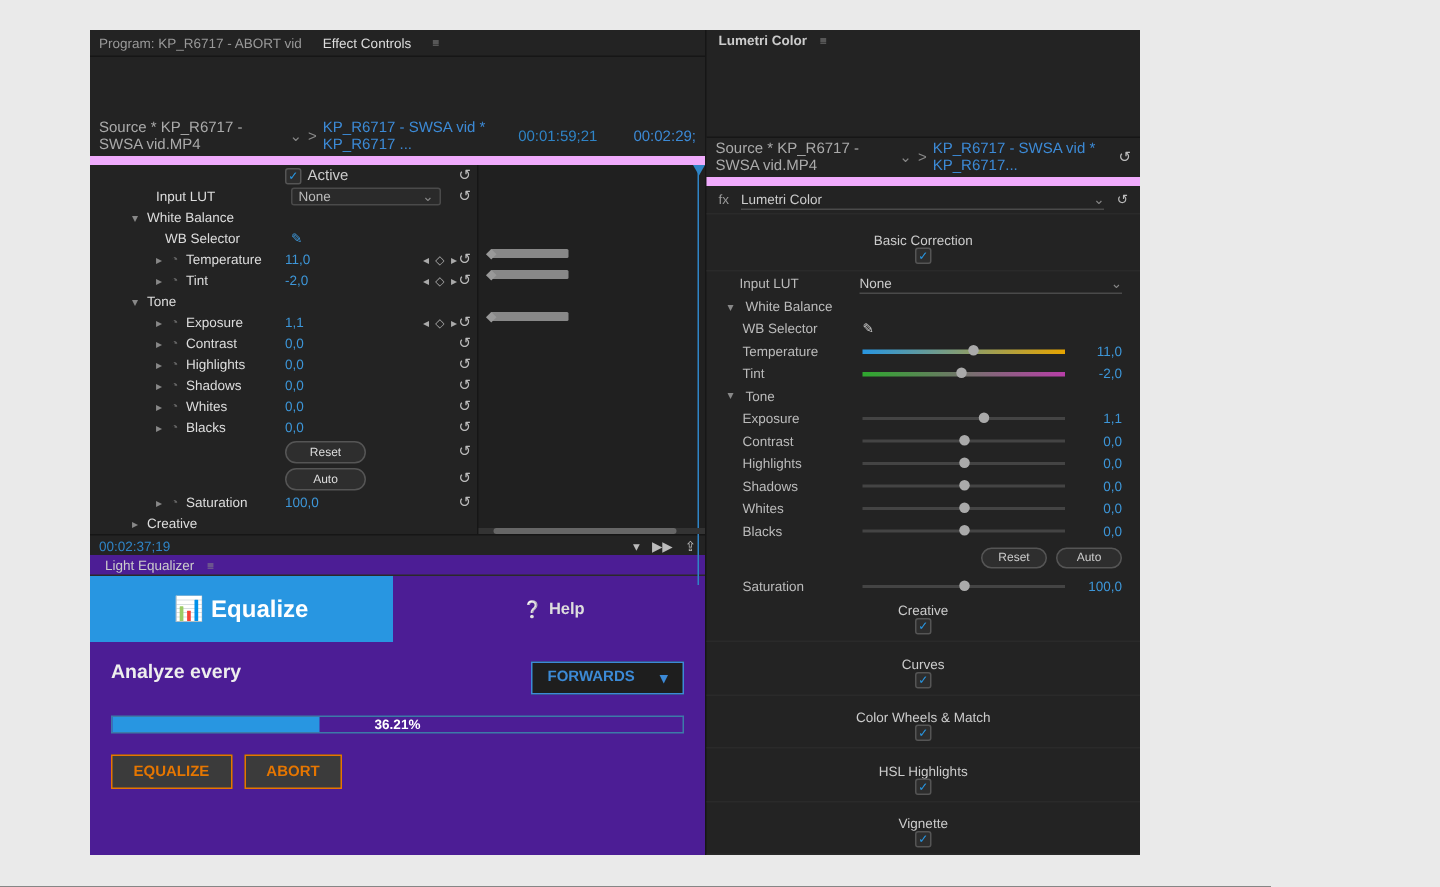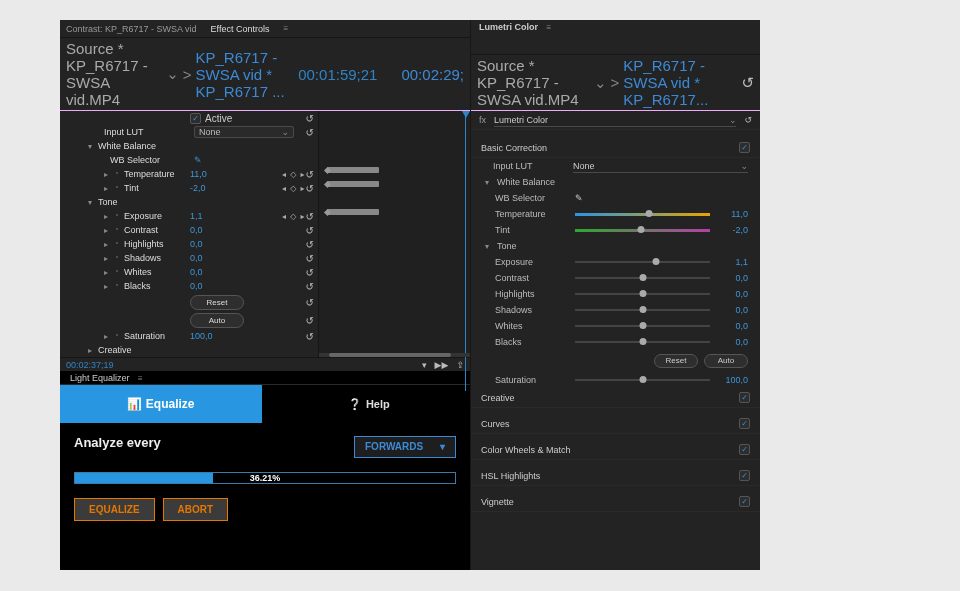"Contrast: KP_R6717 - SWSA vid" span.tab { text: Contrast: KP_R6717 - SWSA -> Program: KP_R6717 - ABORT }
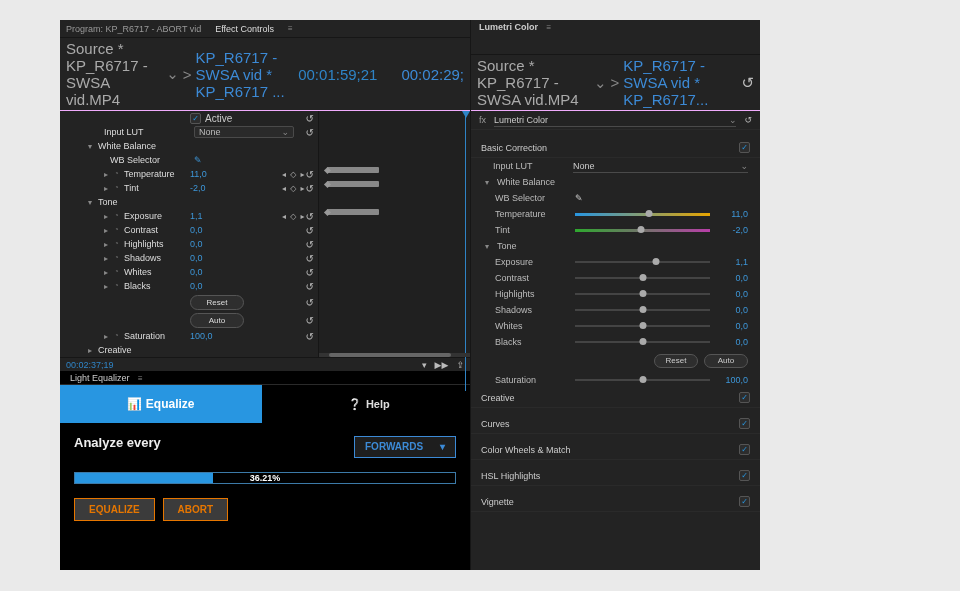"Source * KP_R6717 - SWSA" .srcline { border-bottom: 1px solid #f0abfc -> 6px solid #f0abfc; font-size: 15px -> 10px; margin-top: none -> 40px }
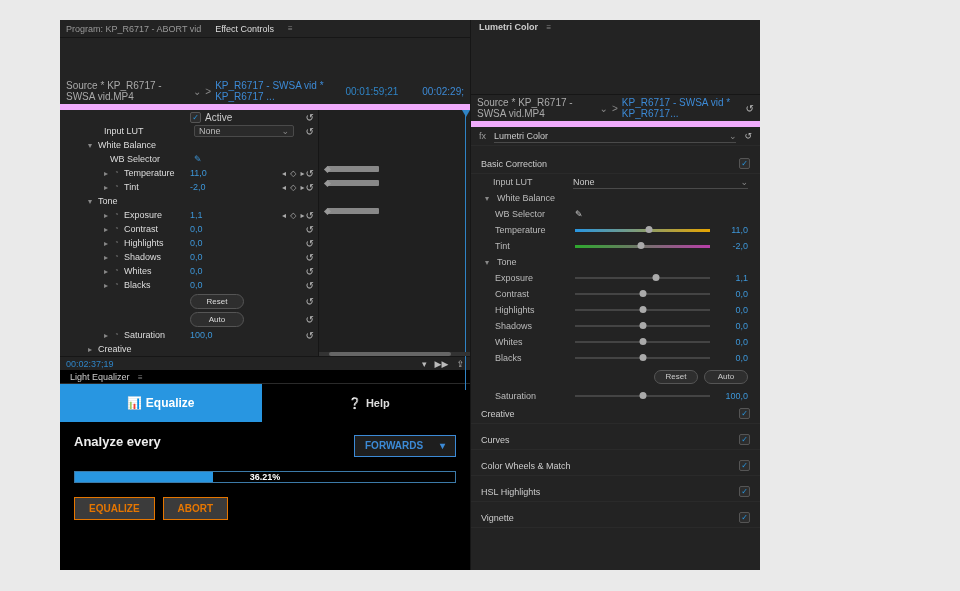"Basic Correction" .sechead { flex-direction: none -> column }
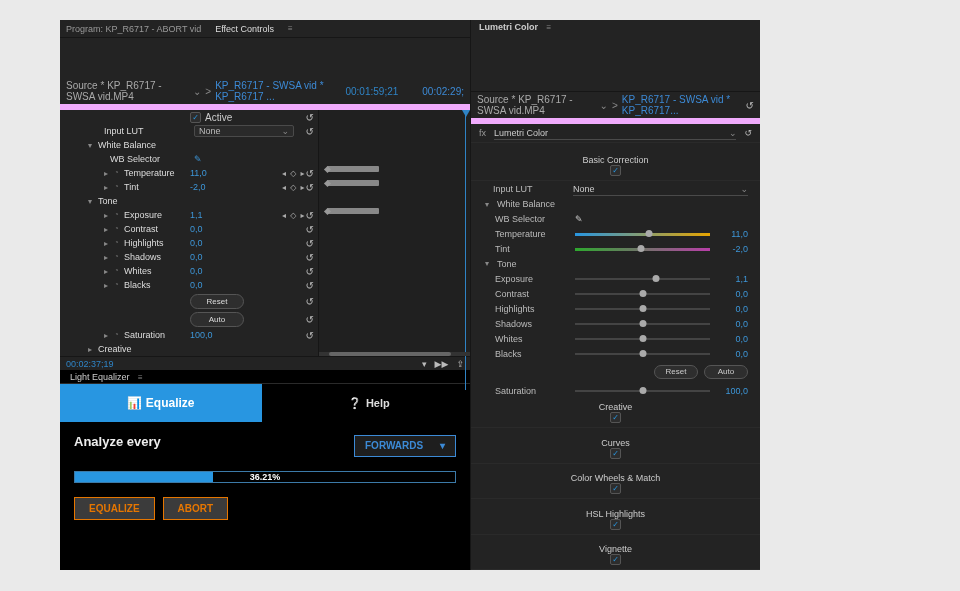"Light Equalizer ≡" .equalizer { background: #000000 -> #4c1d95 }
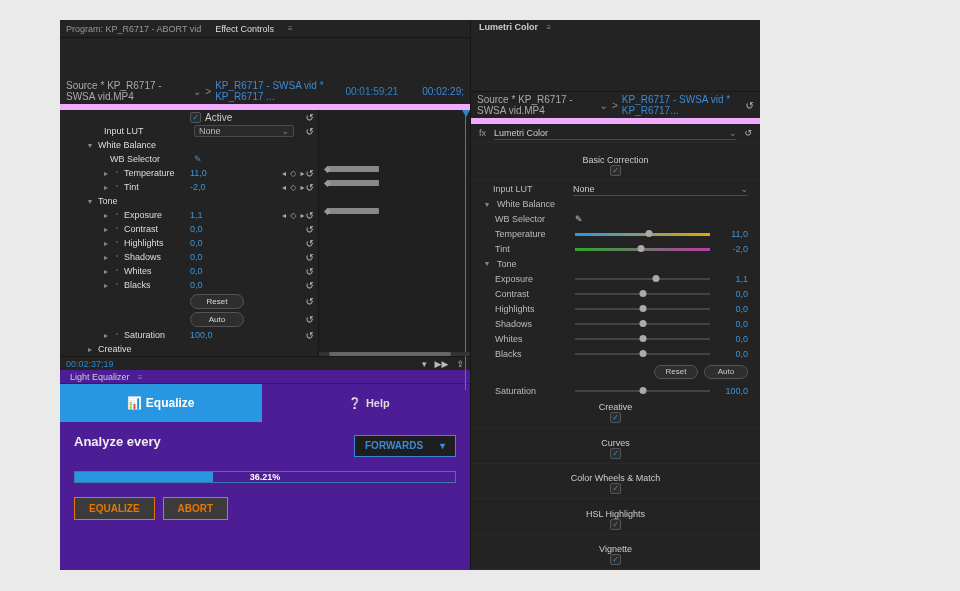"📊 Equalize" .eqbtn { font-size: 12px -> 16px }
